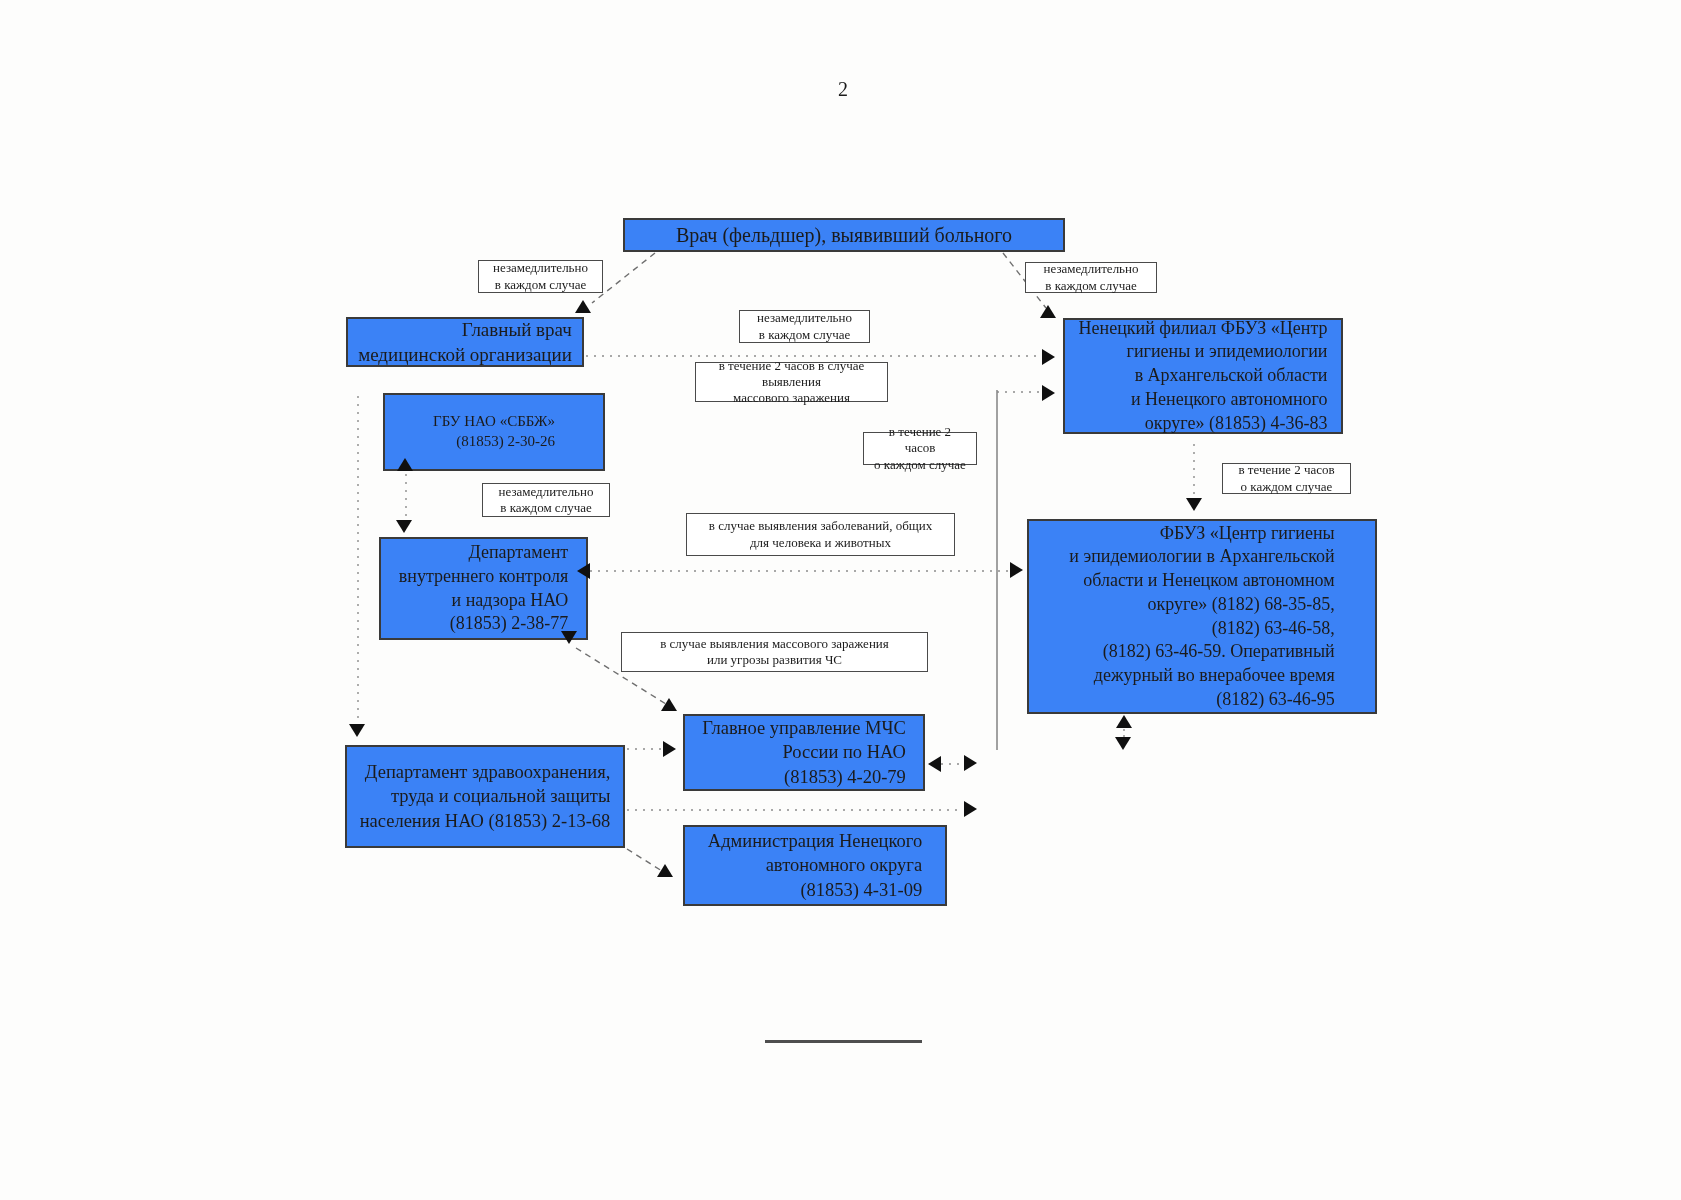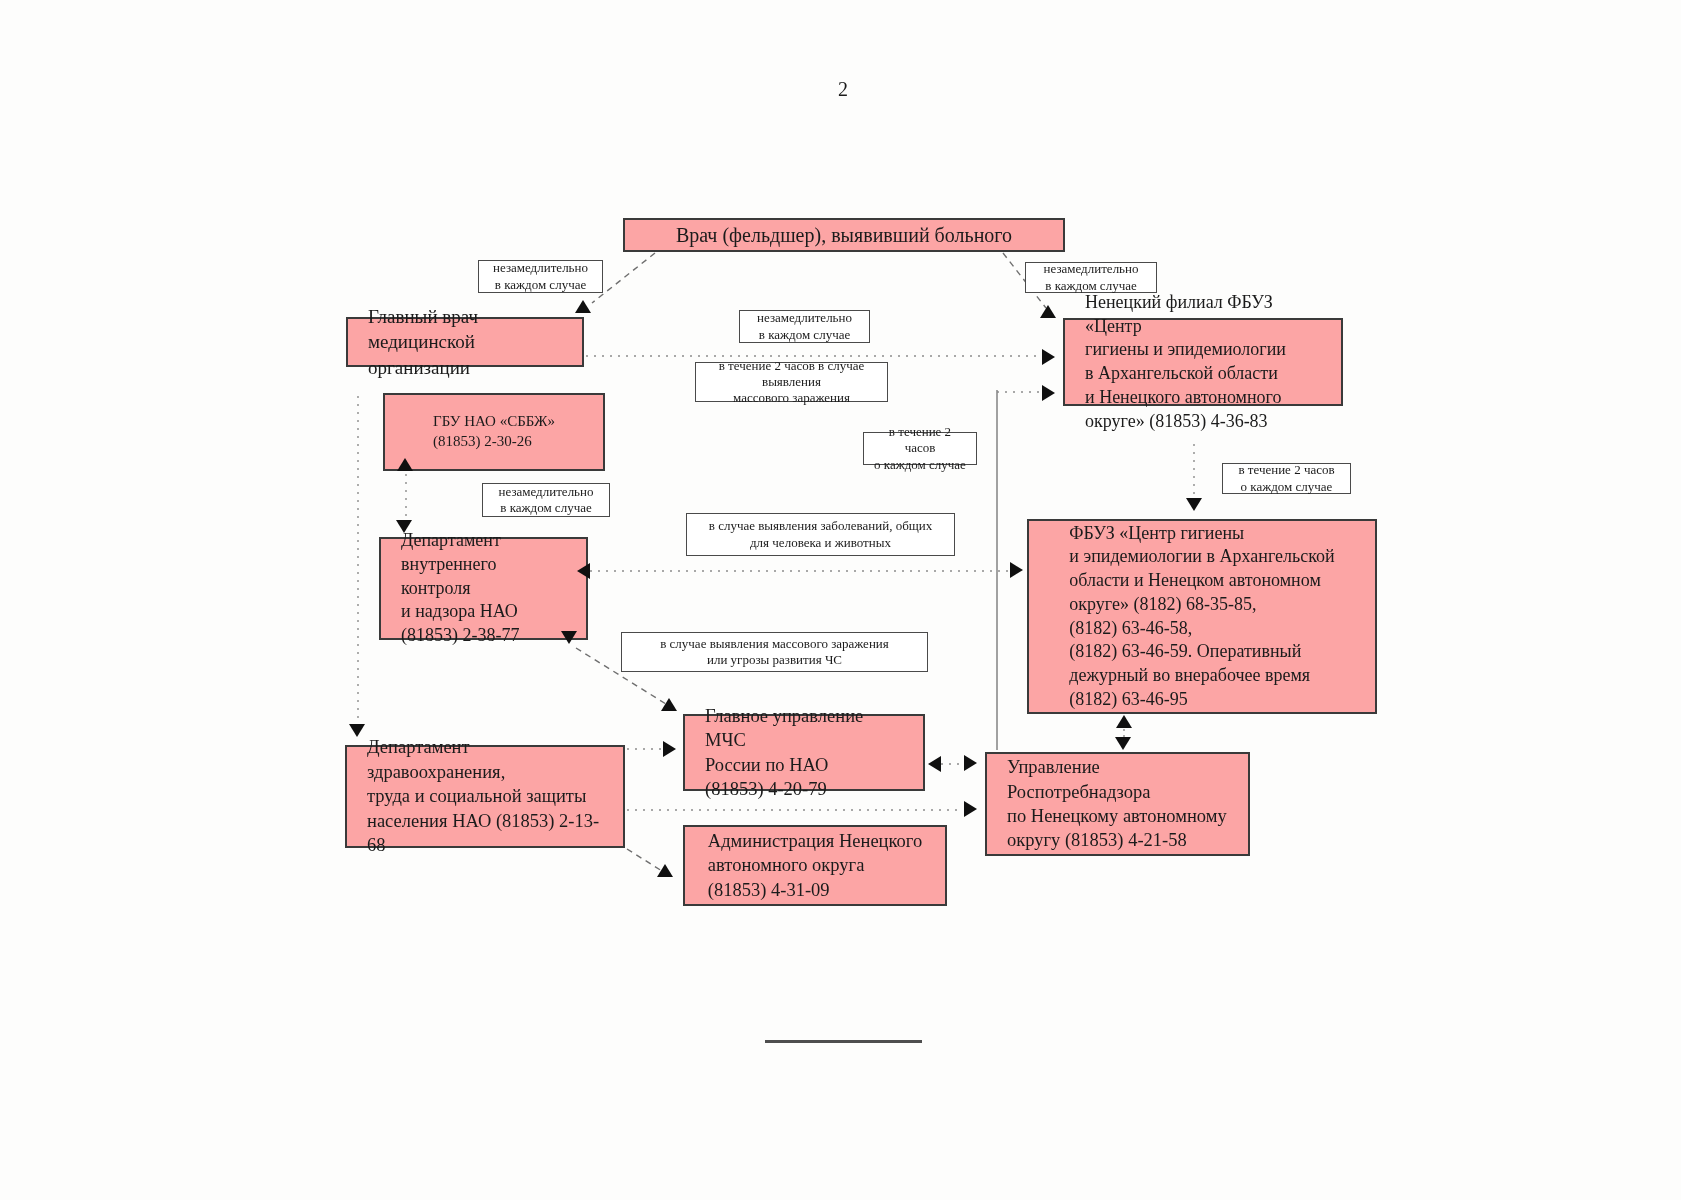"Врач (фельдшер), выявивший больного" .node { background: #fca5a5 -> #3b82f6; padding: 2px 20px -> 2px 10px; text-align: left -> right }
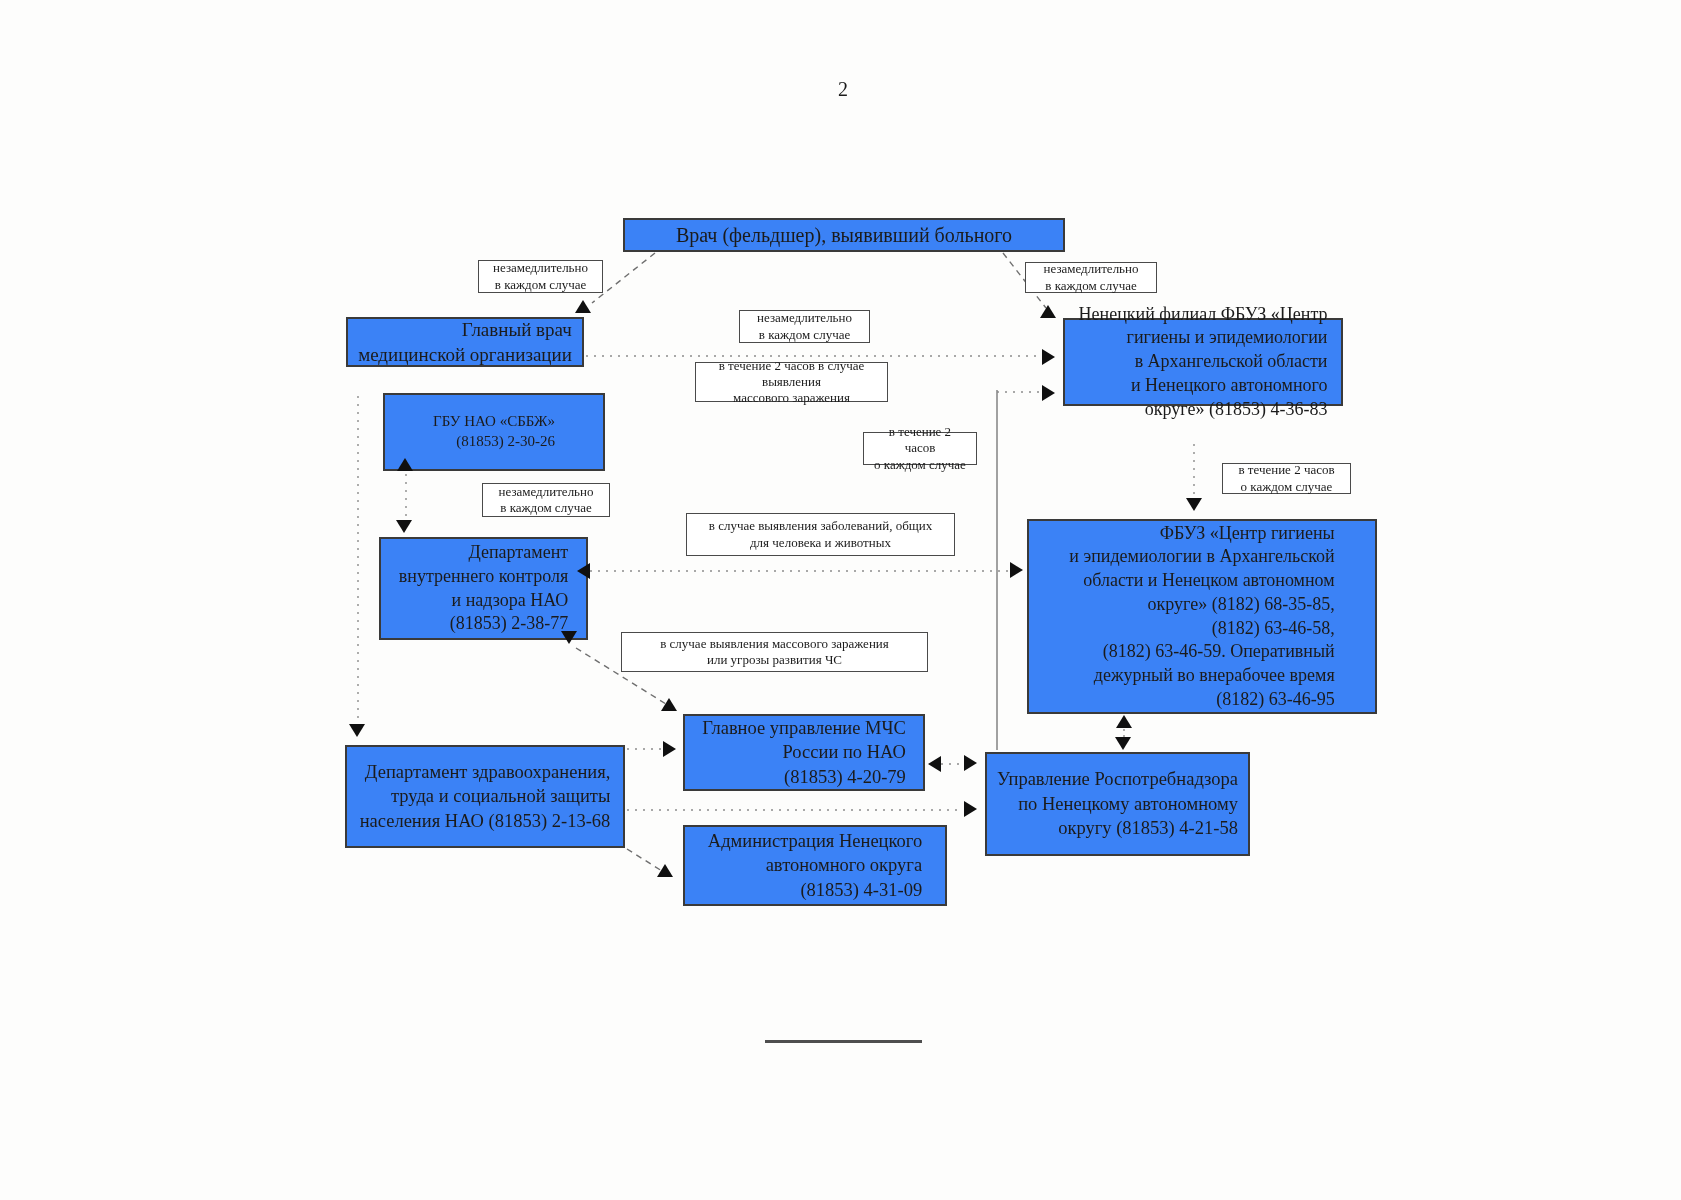"Ненецкий филиал ФБУЗ «Центр" div.node { height: 88px -> 116px }
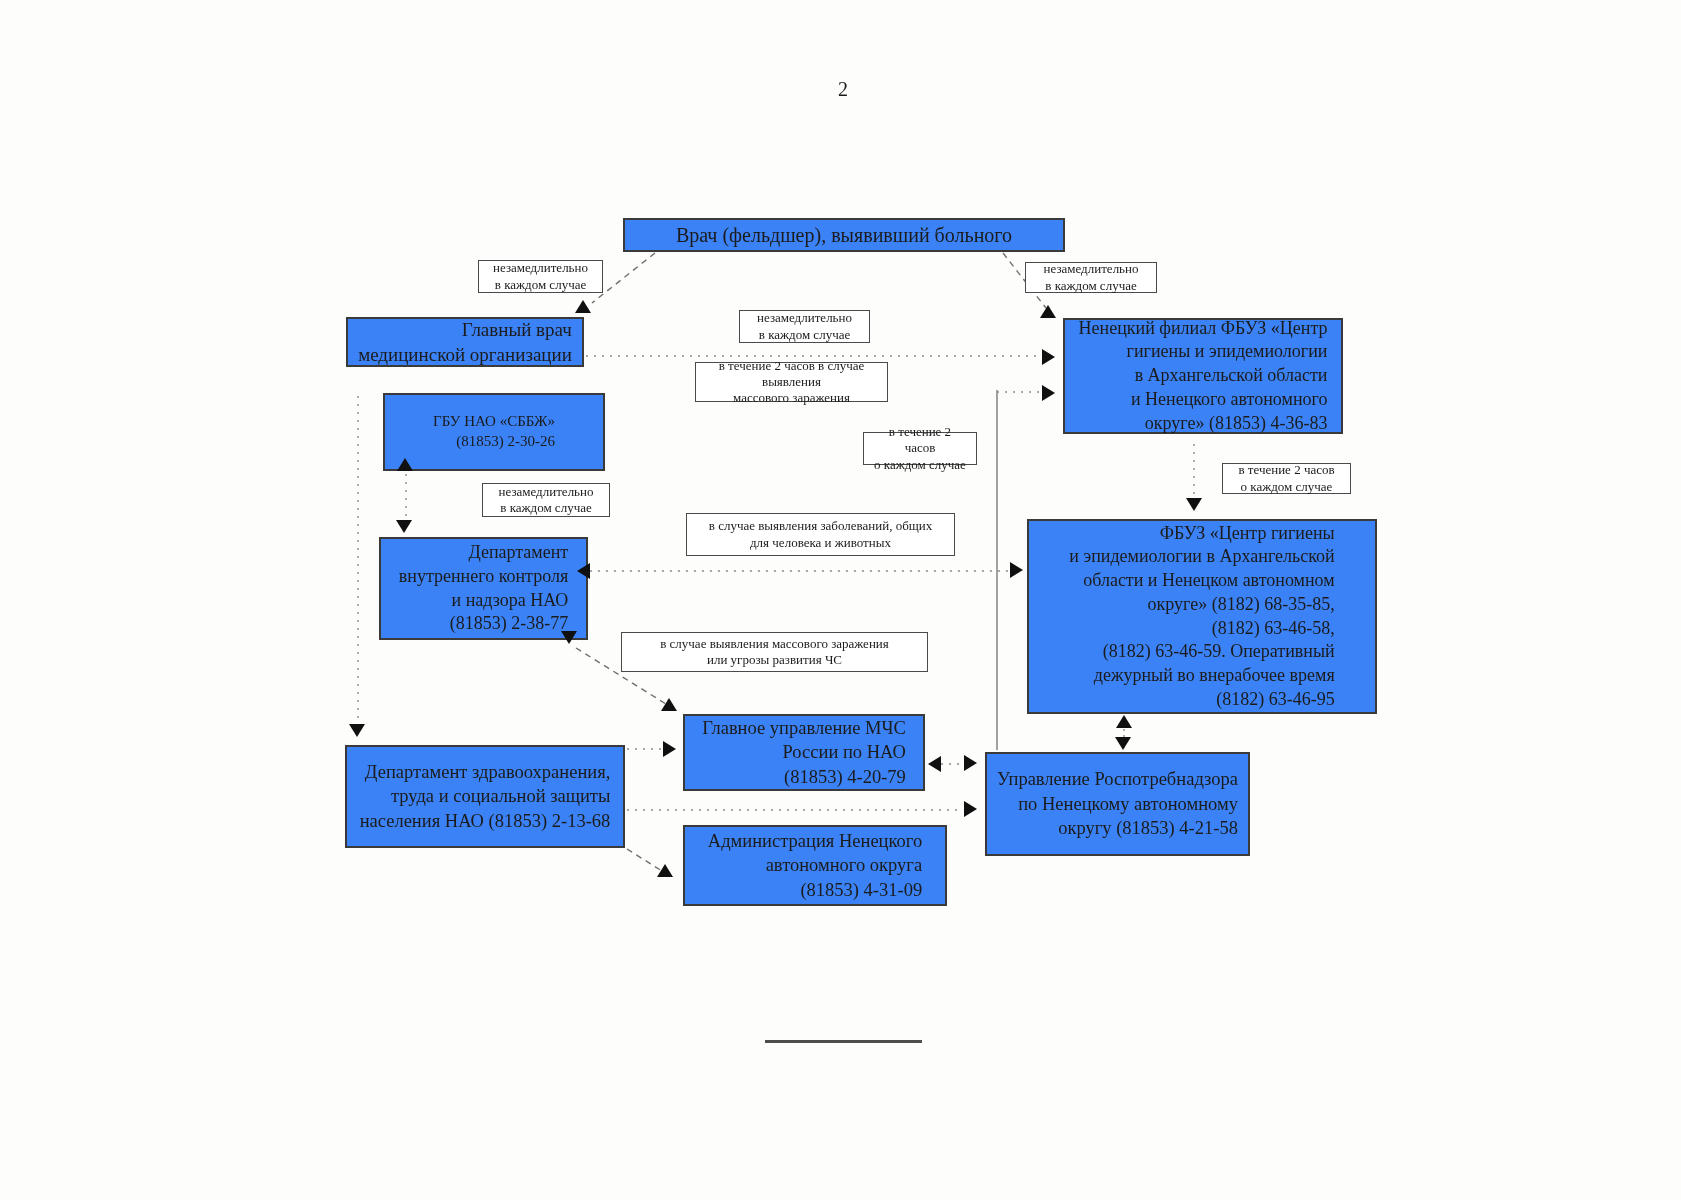"Управление Роспотребнадзора" div.node { html: <div>Управление Роспотребнадзора по Ненецкому автономному округу (81853) 4-21-58</div> -> none }
